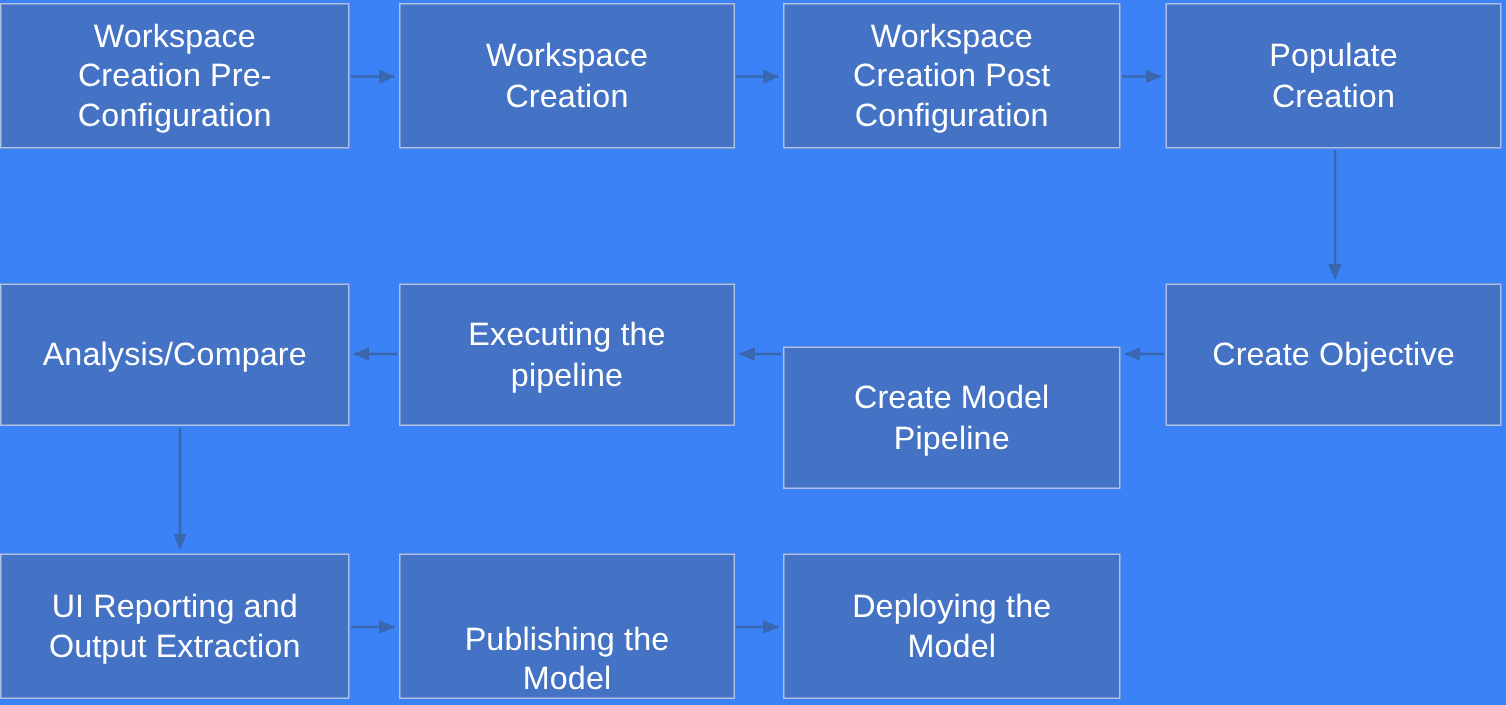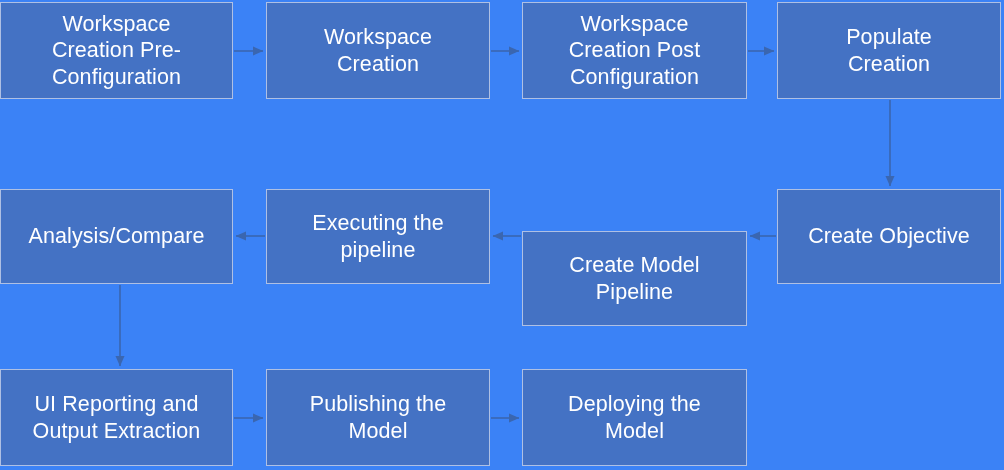"Publishing the" div.node { align-items: none -> flex-end }
